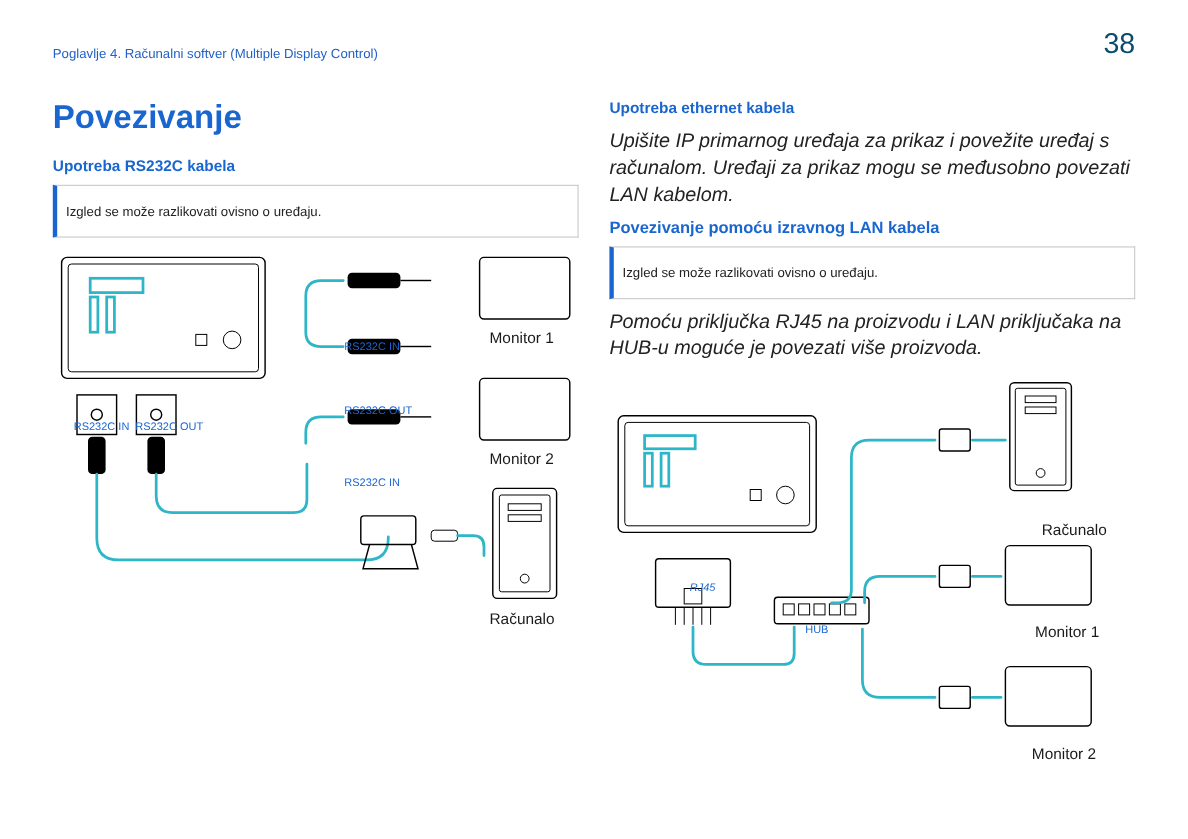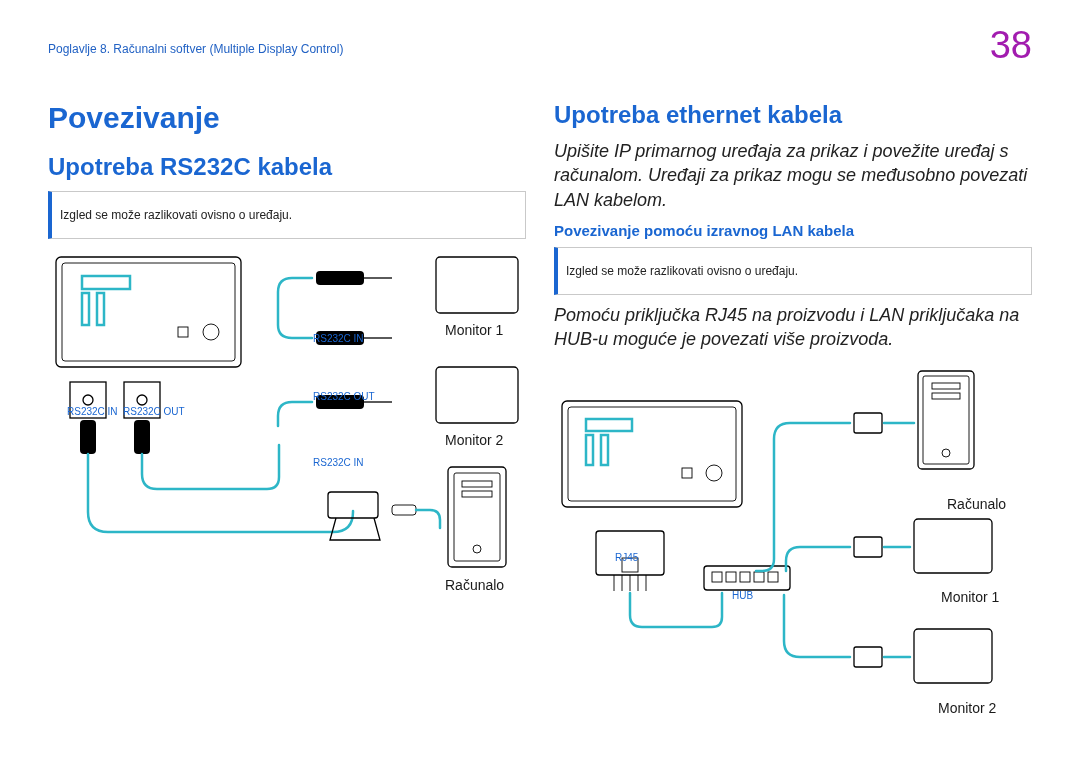"Poglavlje 8. Računalni softver (Multiple" div.chapter { text: 8 -> 4 }
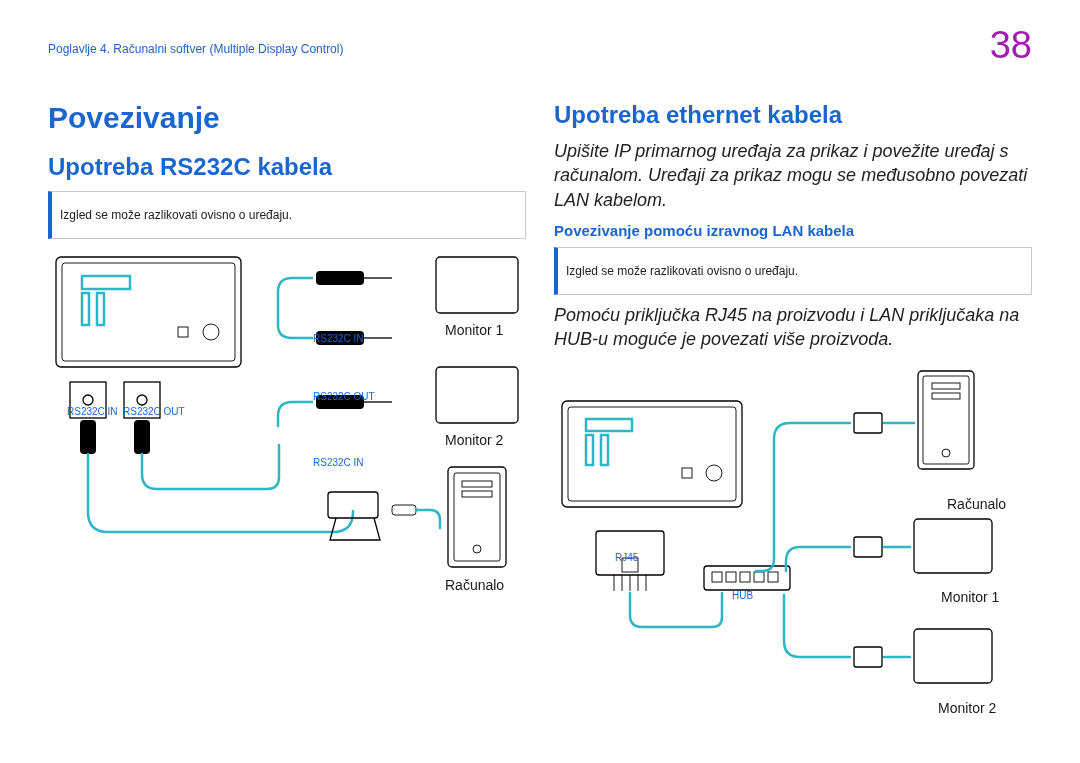"38" .pagenum { color: #a21caf -> #0c4a6e; font-size: 38px -> 26px }
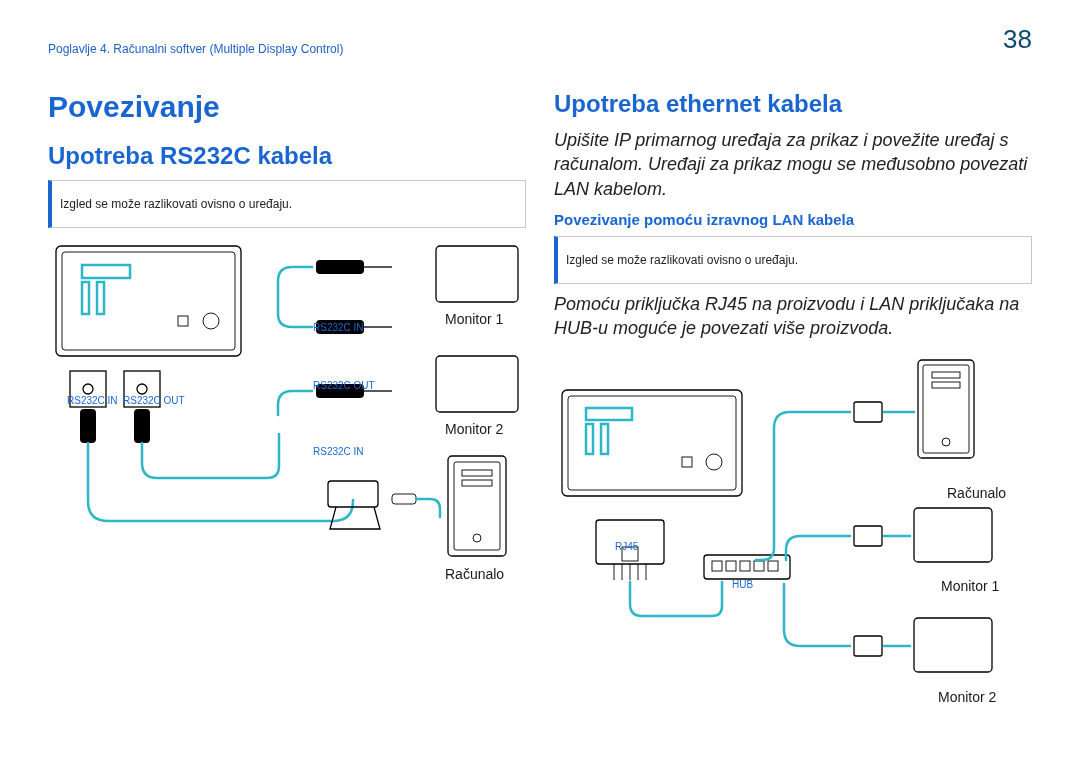"Upotreba ethernet kabela" h2 { font-size: 24px -> 14px }
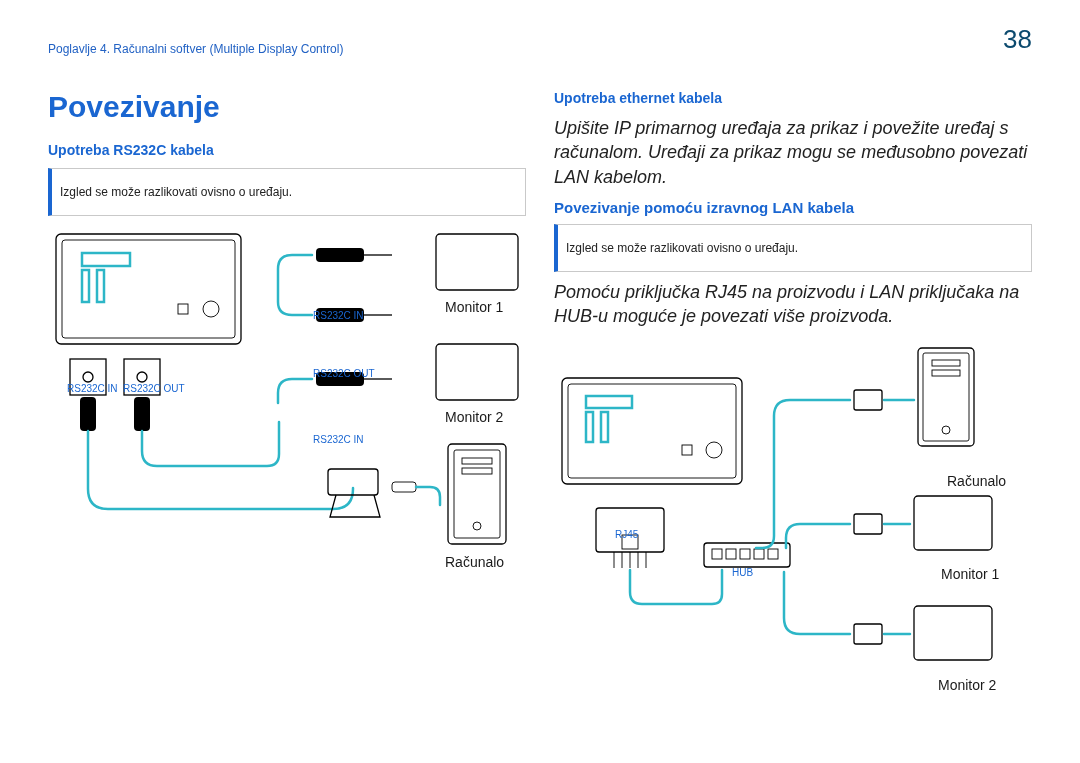"RJ45" .lan-rj45 { font-style: none -> italic; left: 61px -> 73px }
